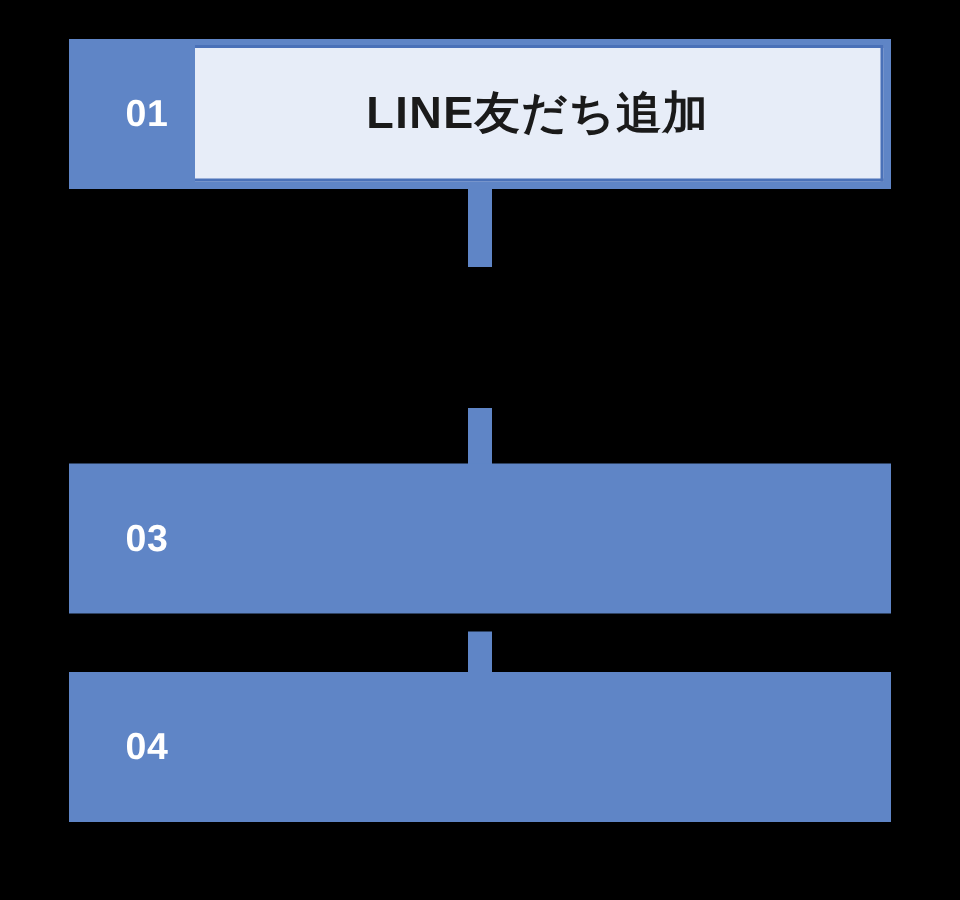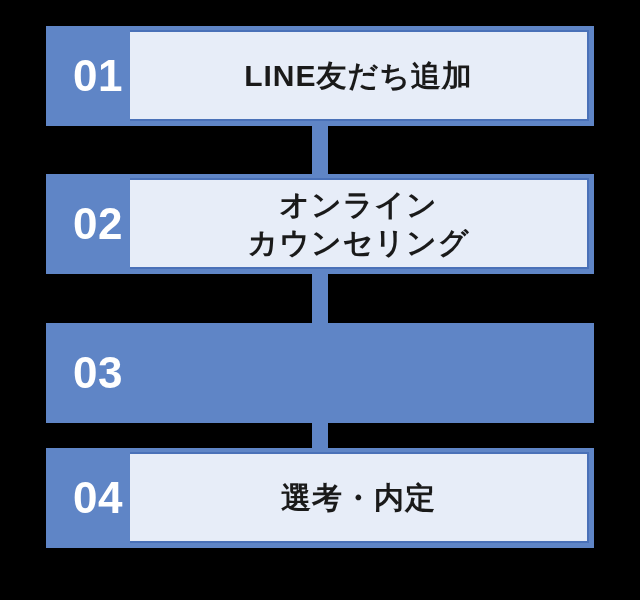"01" .step-number { font-size: 44px -> 25px }
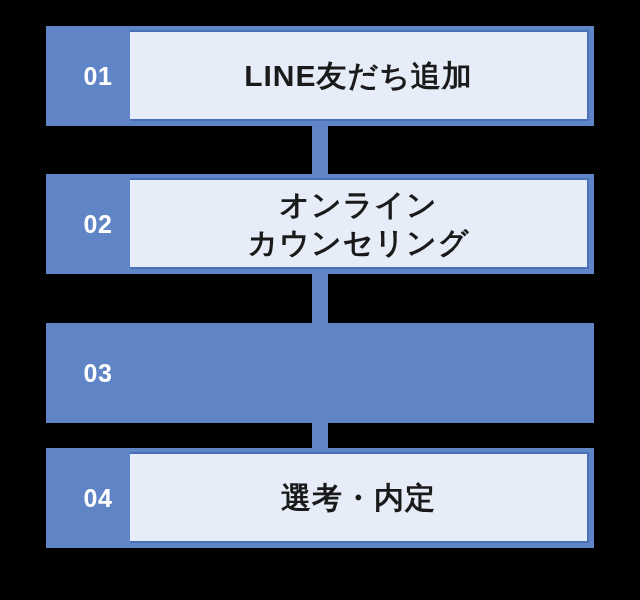"02" div.step-row { html: <div> <div>02</div> <div> <div>オンライン カウンセリング</div> </div> </div> -> none }
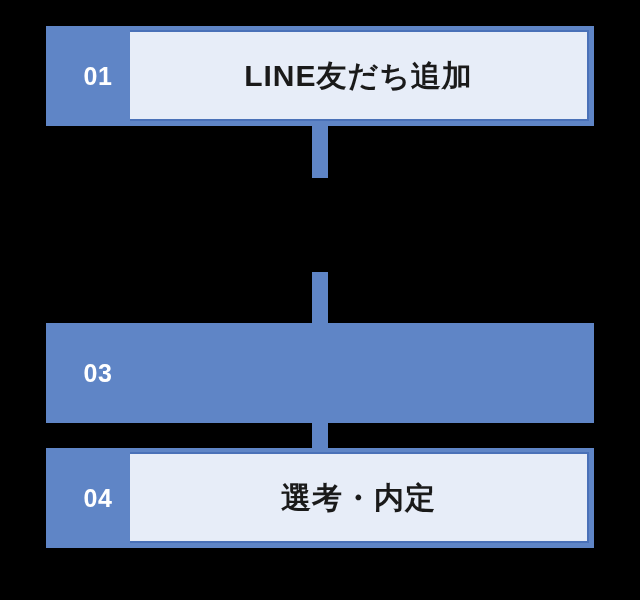"03" #row-3 { top: 323px -> 309px }
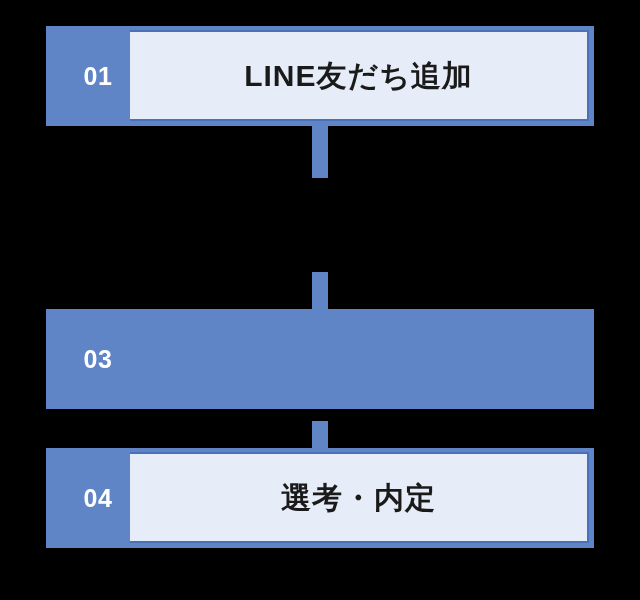"選考・内定" div.step-label-box { html: <div> <div>選考・内定</div> </div> -> none }
